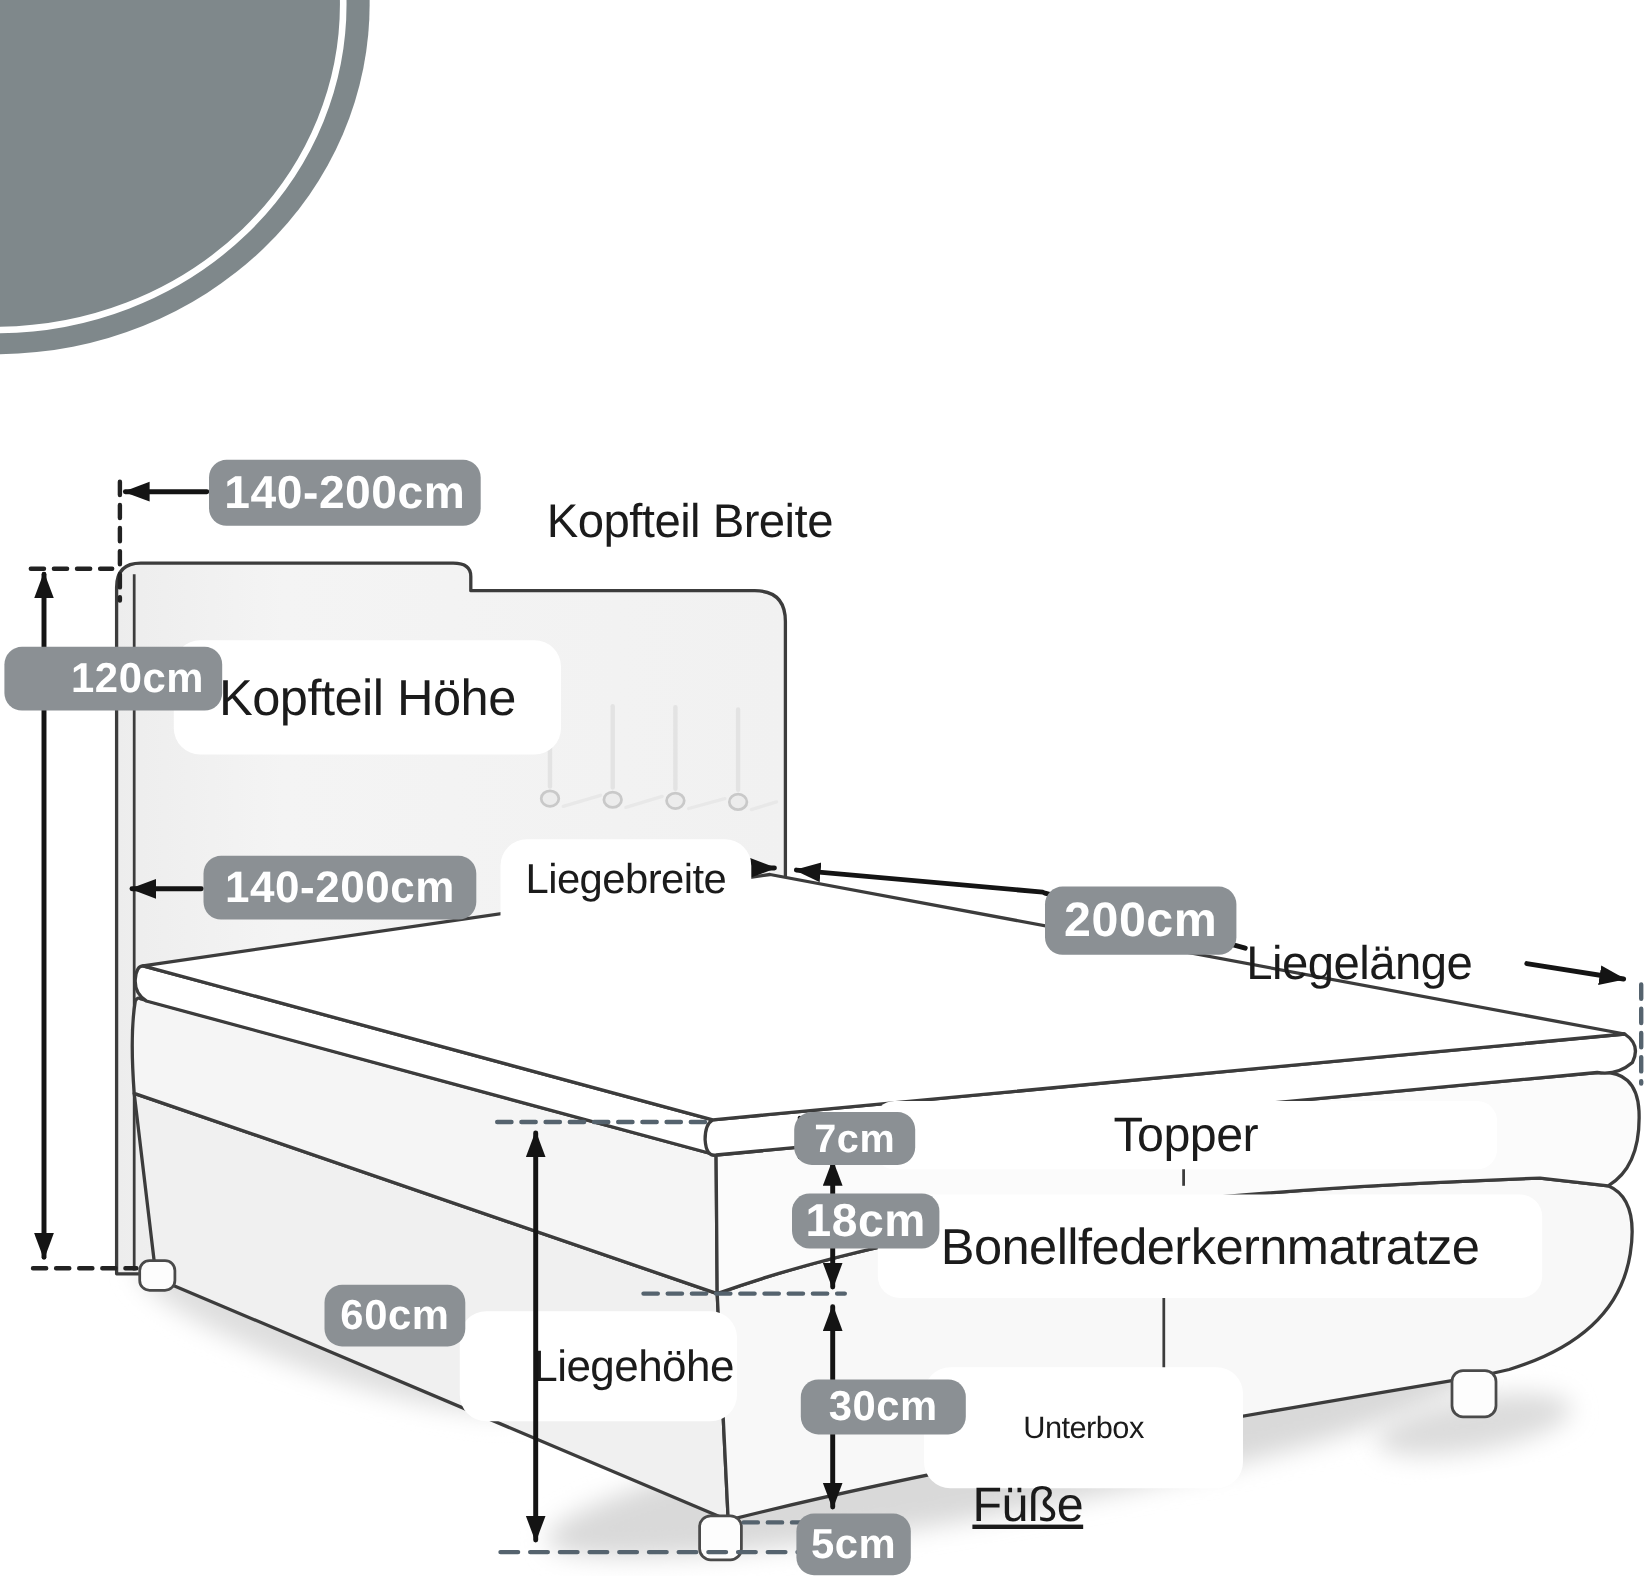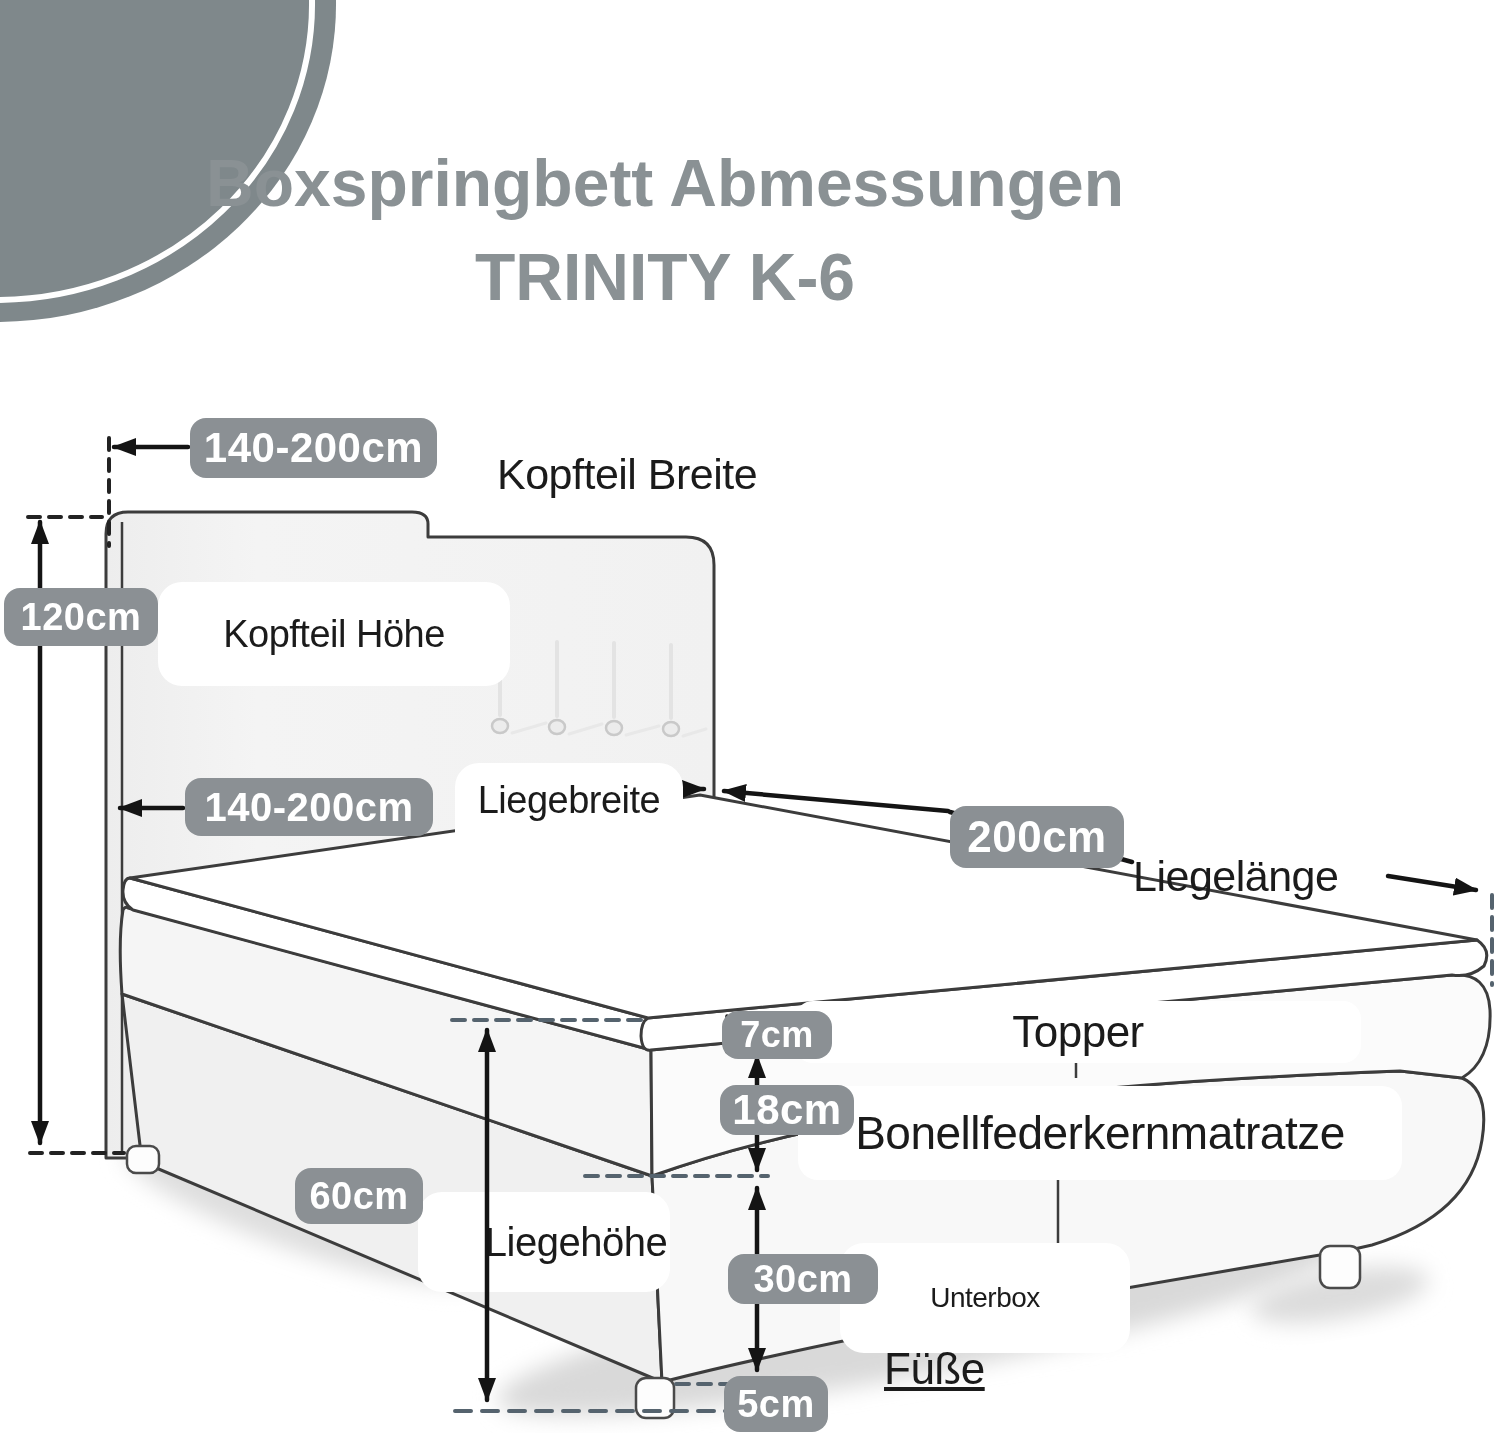"Boxspringbett Abmessungen" div.title { html: <div> <div>Boxspringbett Abmessungen</div> <div>TRINITY K-6</div> </div> -> none }
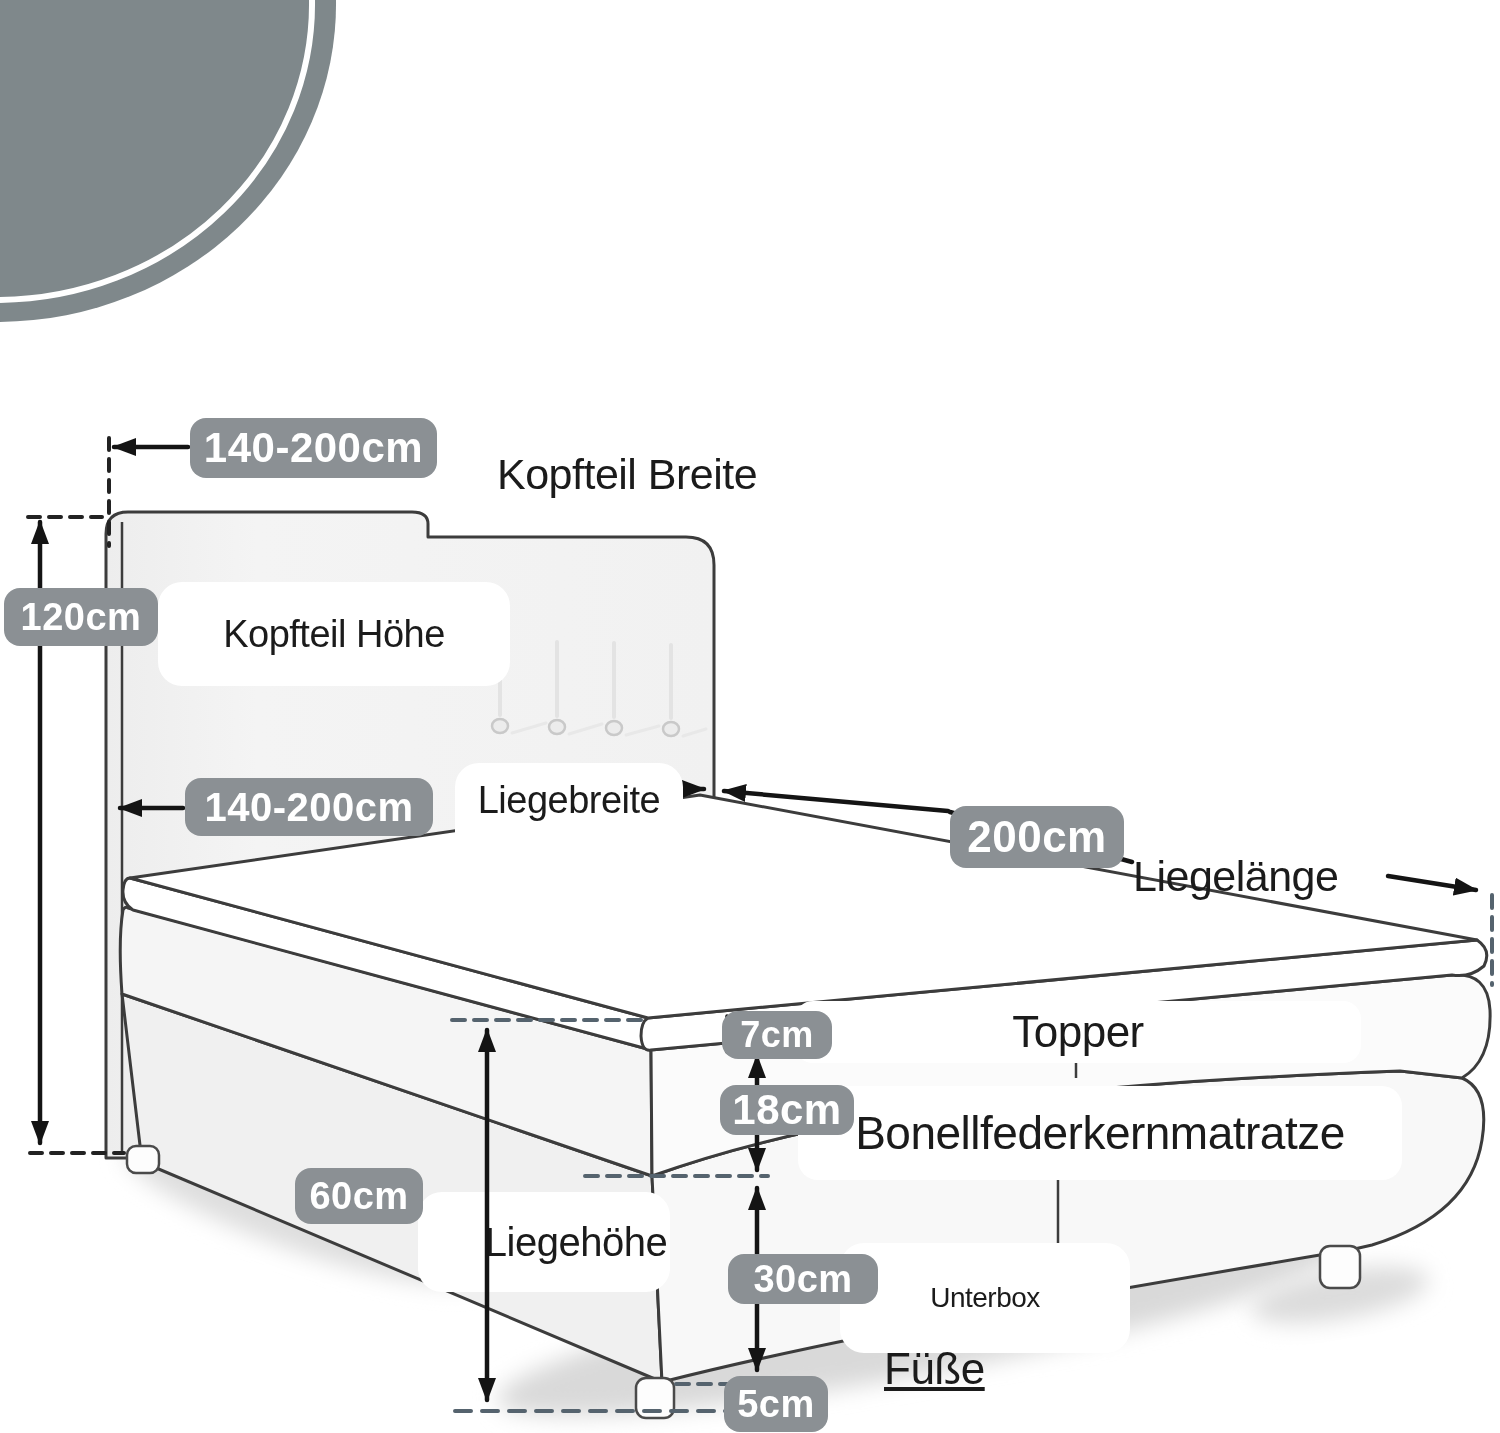"120cm" #b-kh { padding-left: none -> 44px }
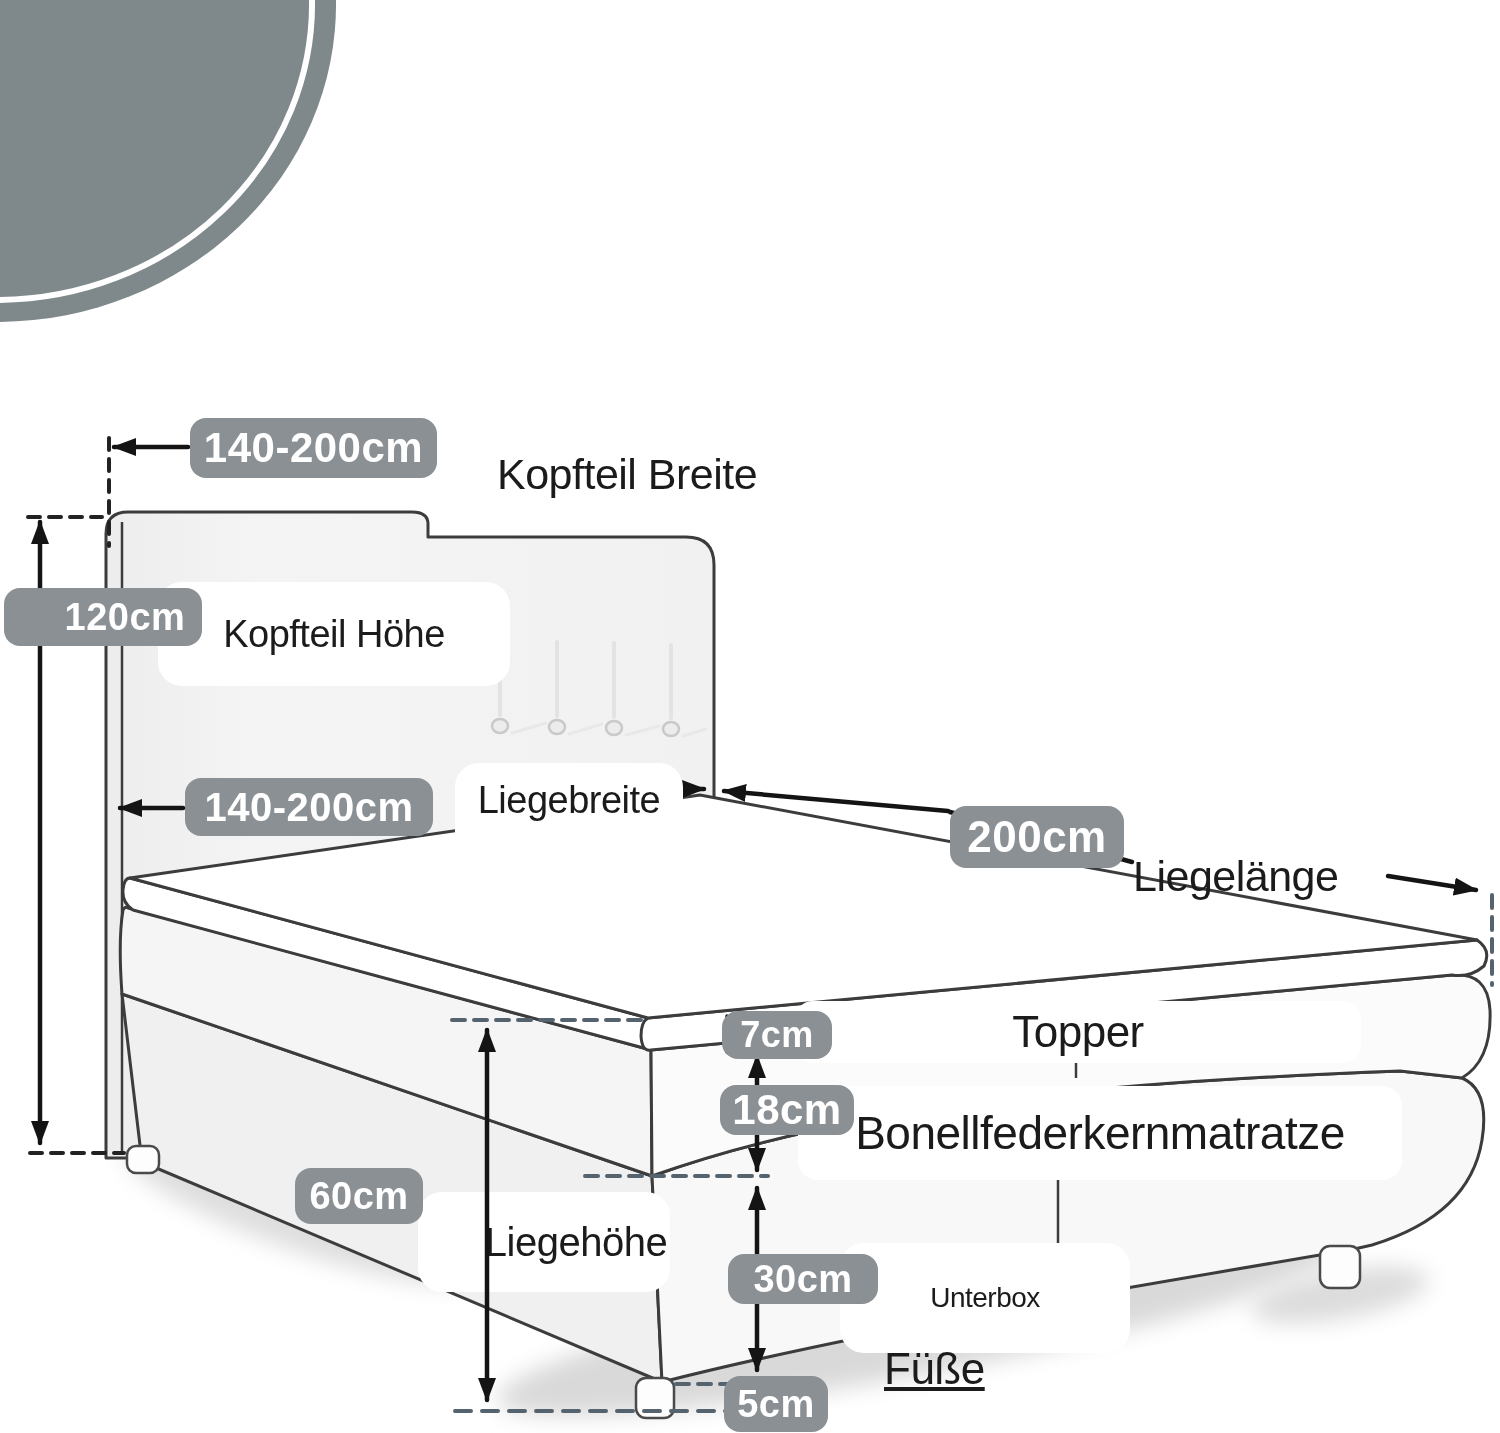"Kopfteil Höhe" #w-kh { font-size: 38px -> 46px }
